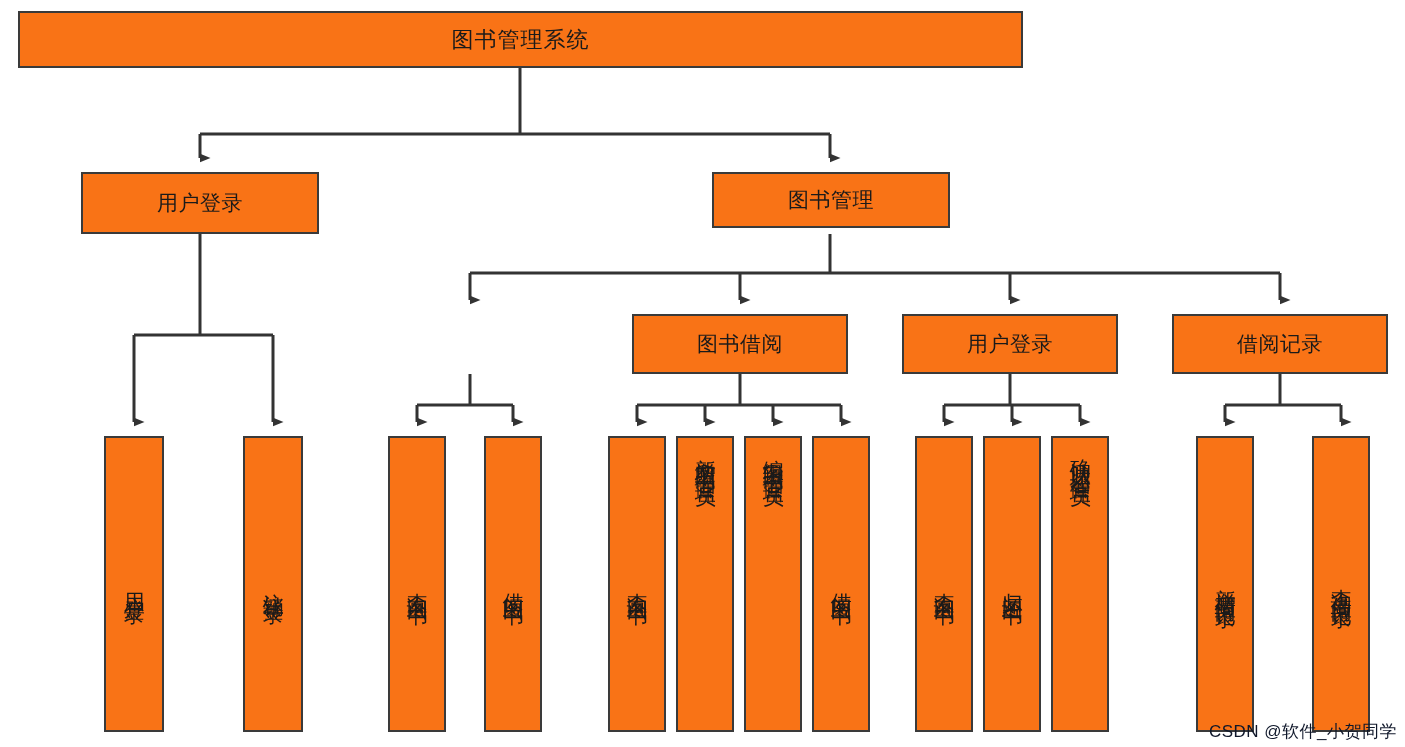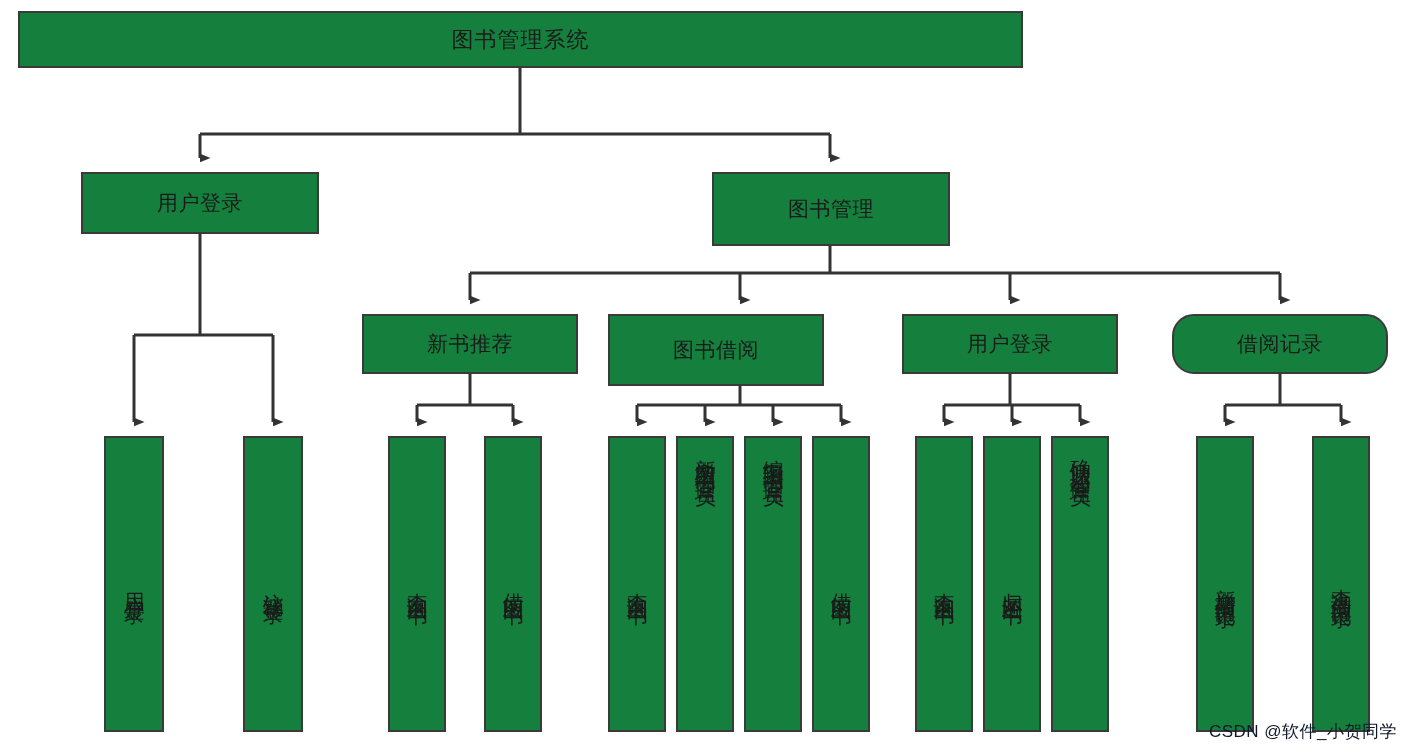"图书管理系统" .node { background: #15803d -> #f97316 }
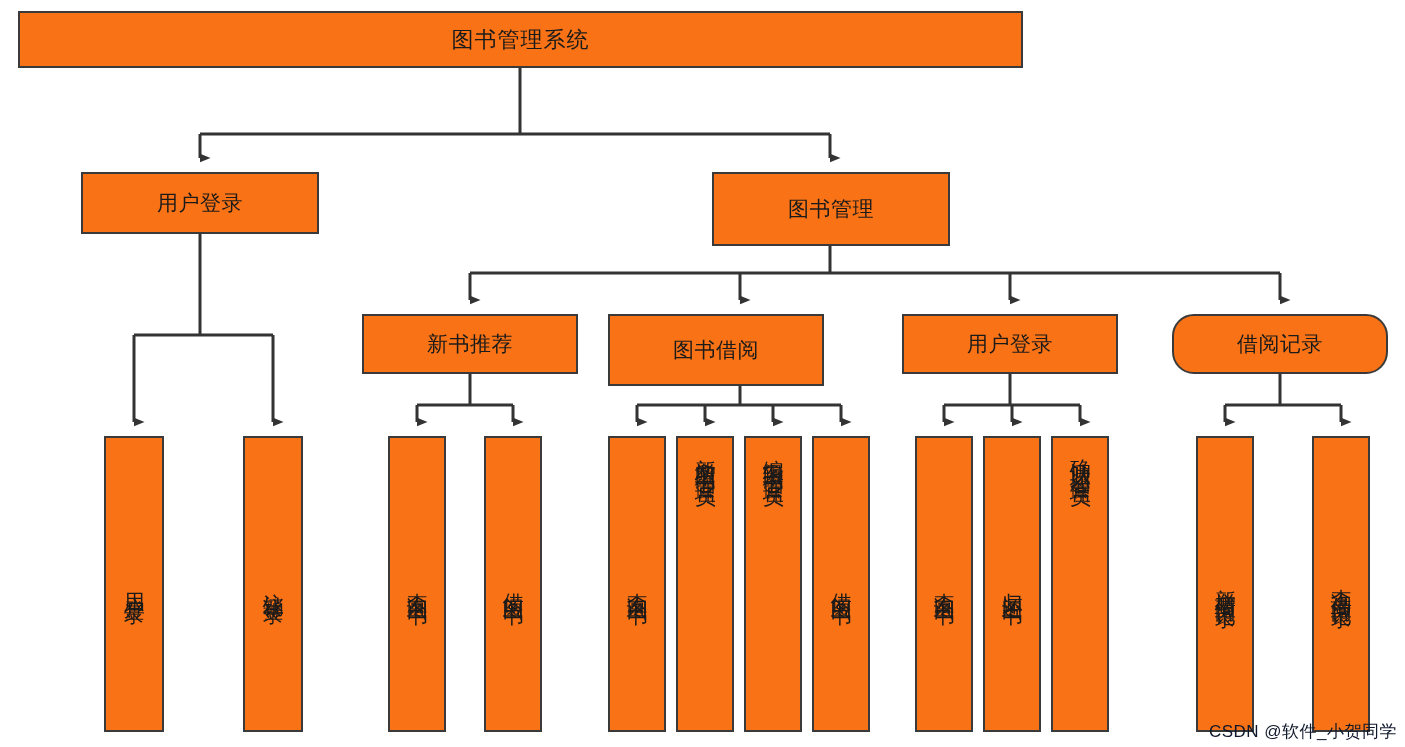"图书管理" div.node { height: 74px -> 56px }
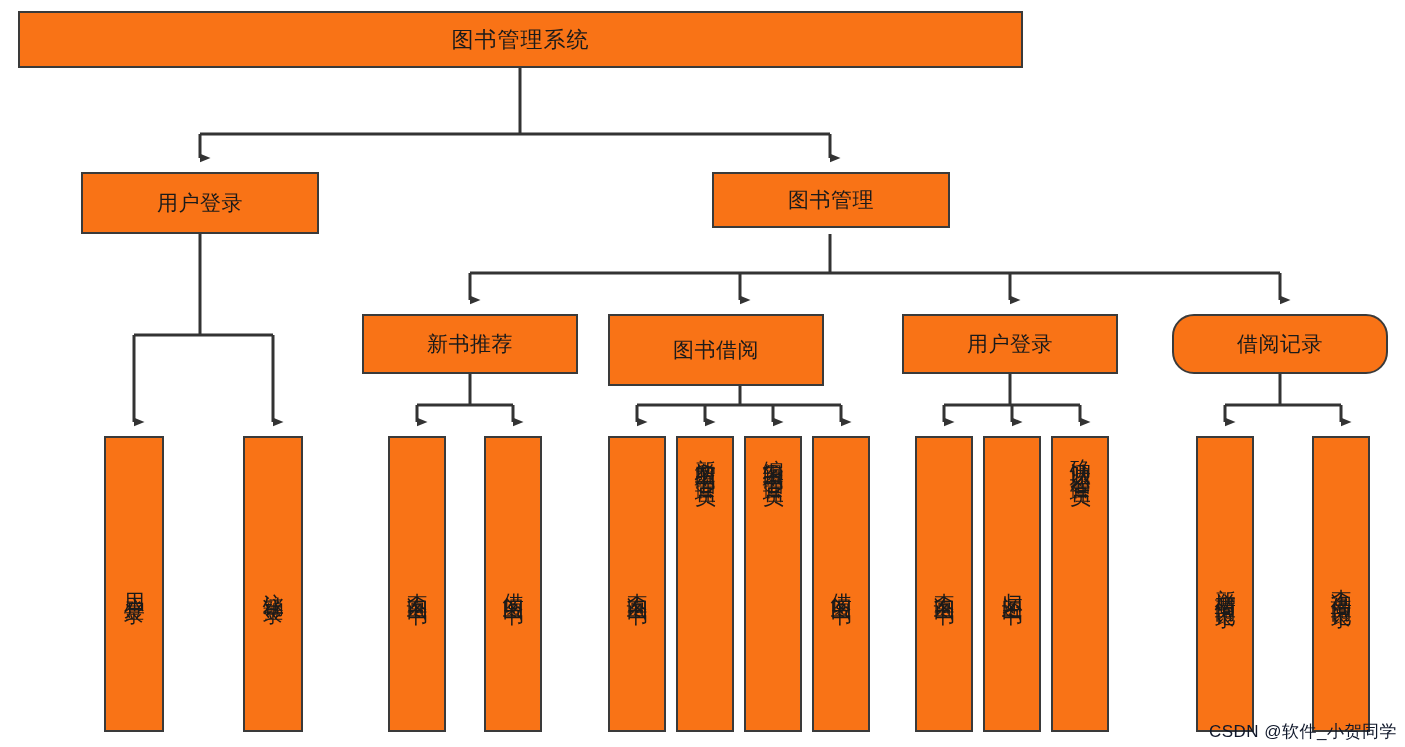"新书推荐" div.node { html: <div> <span>新书推荐</span> </div> -> none }
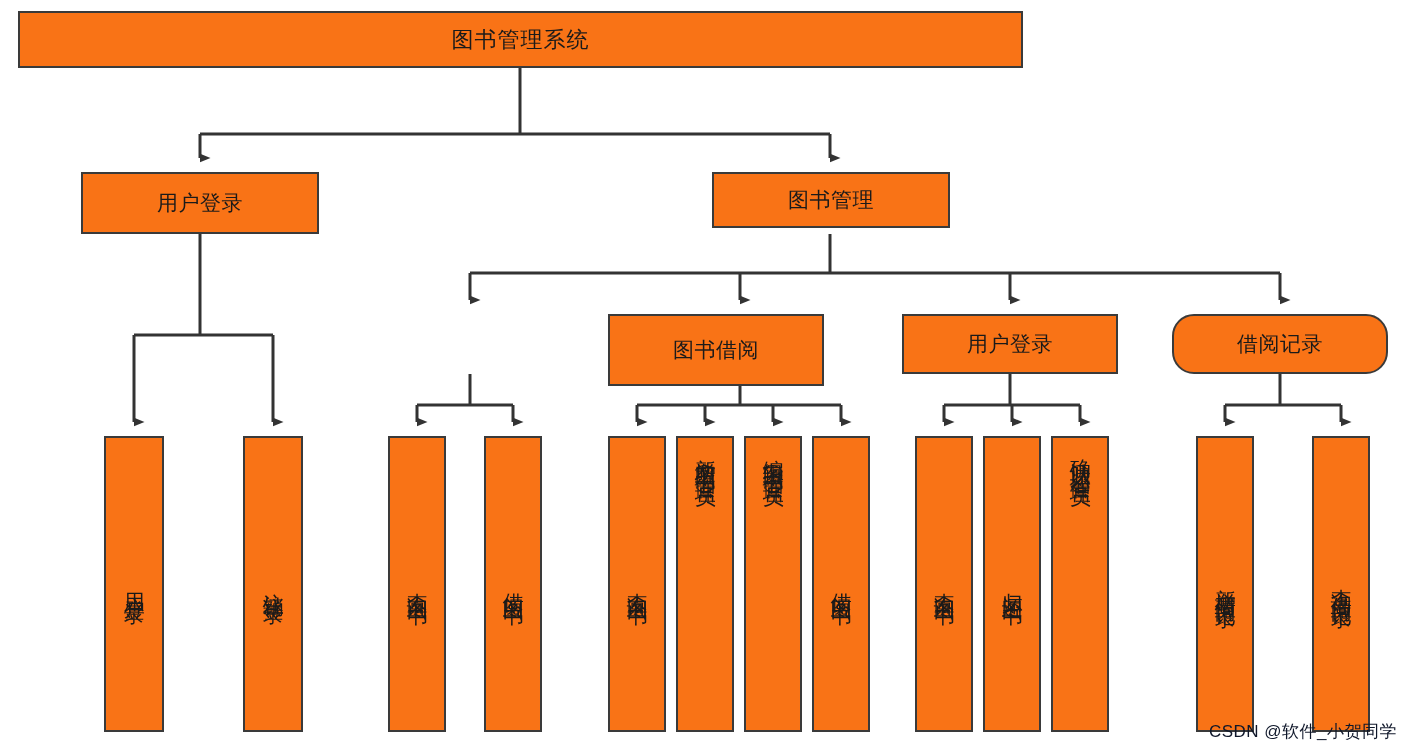"图书借阅" div.node { height: 72px -> 60px; left: 608px -> 632px }
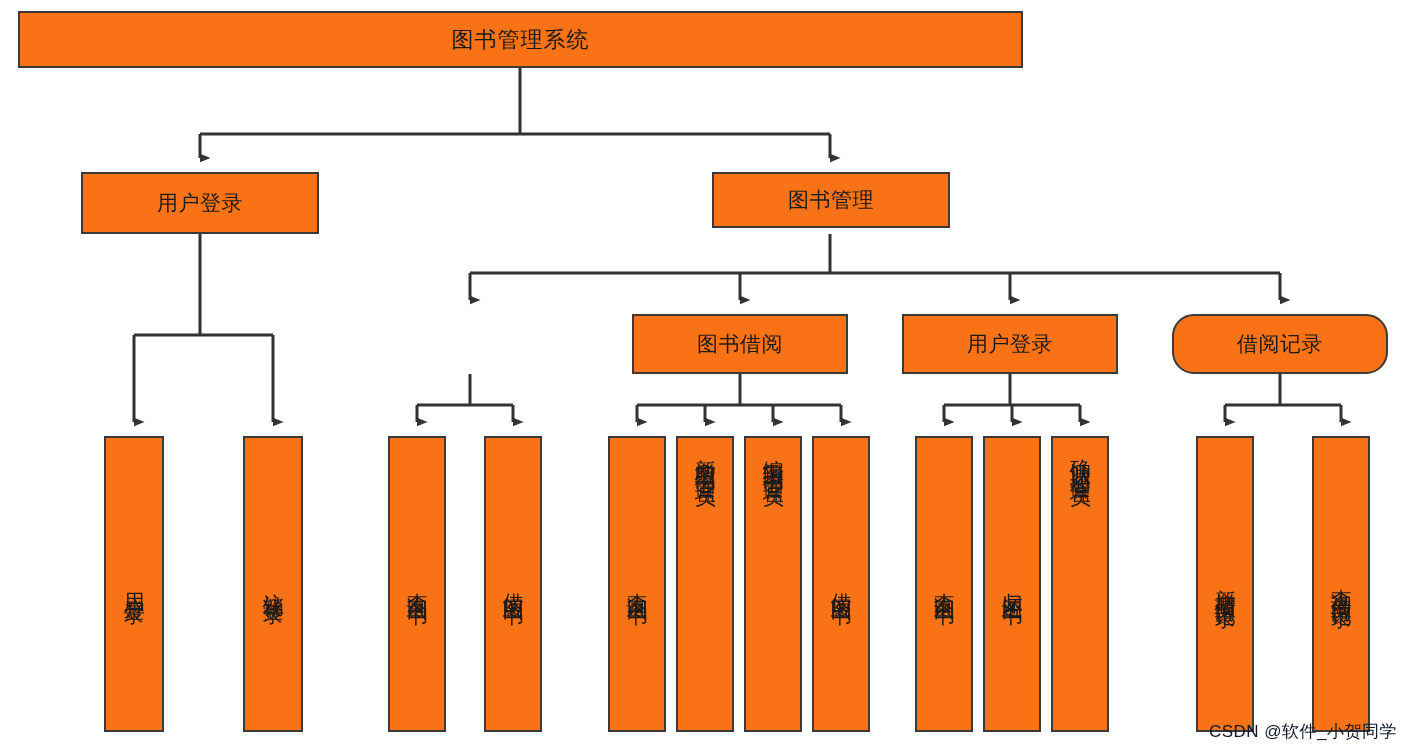"借阅记录" div.node { border-radius: 22px -> none }
